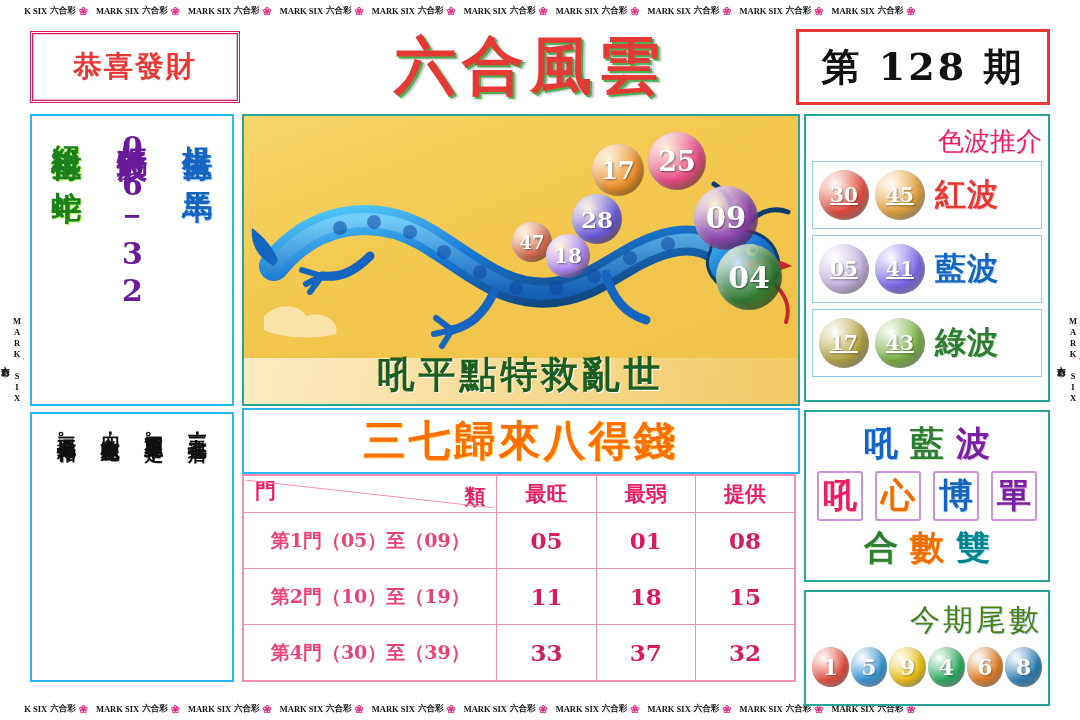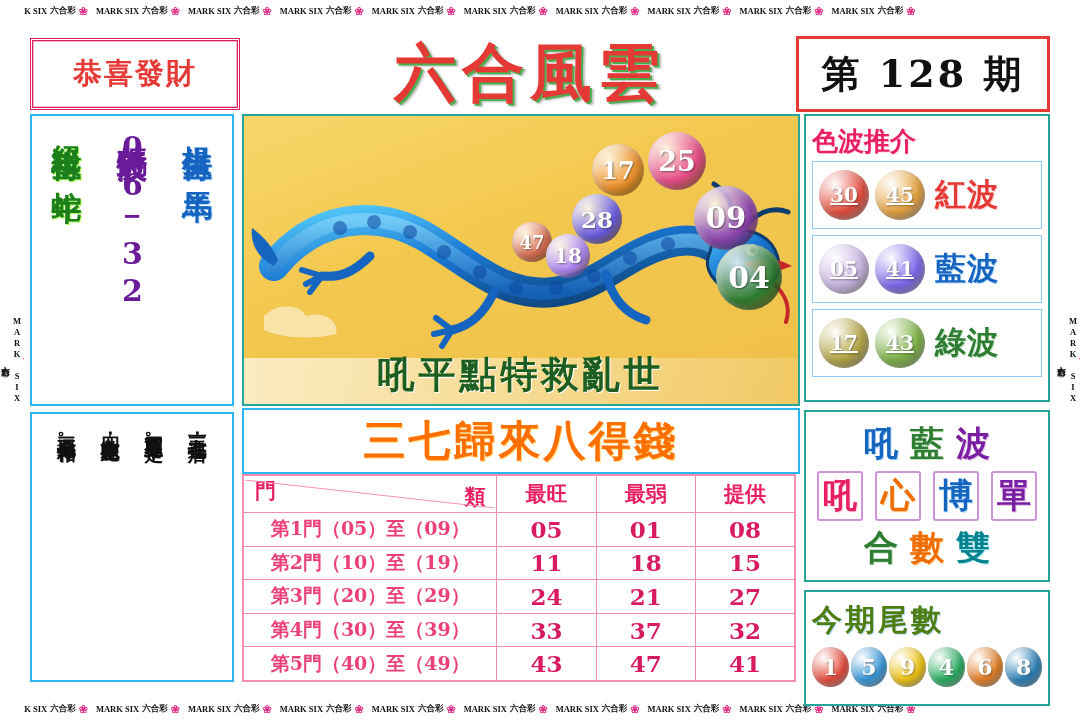"恭喜發財" .header { top: 10px -> 3px }
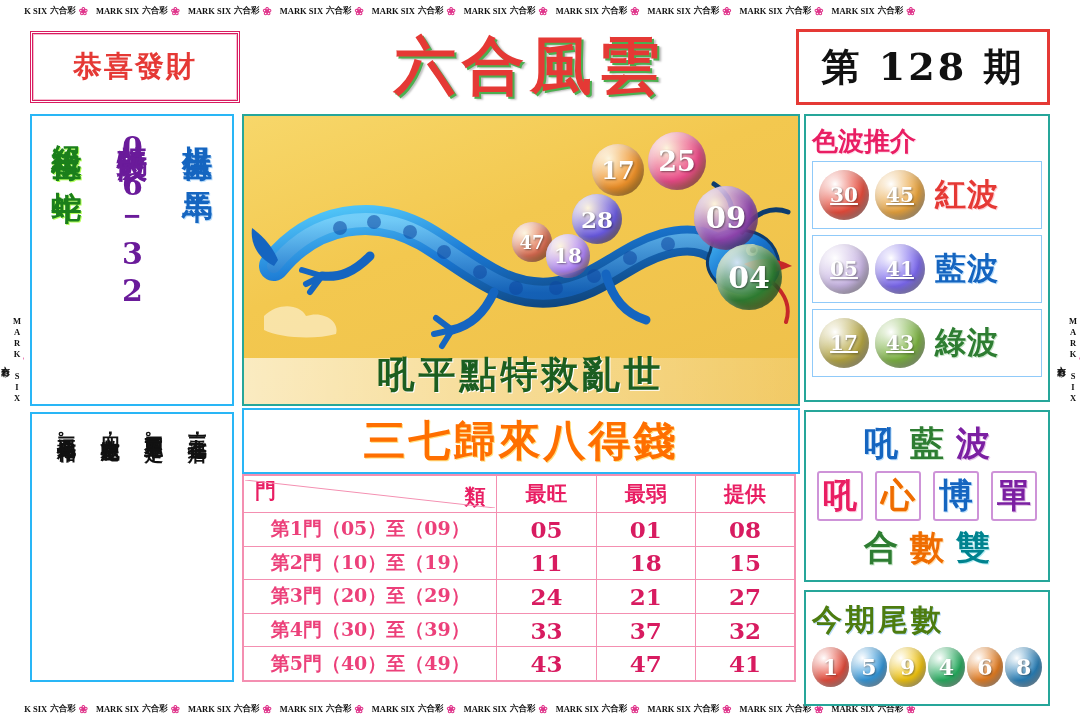"色波推介" .panel-title { font-weight: bold -> normal; text-align: left -> right }
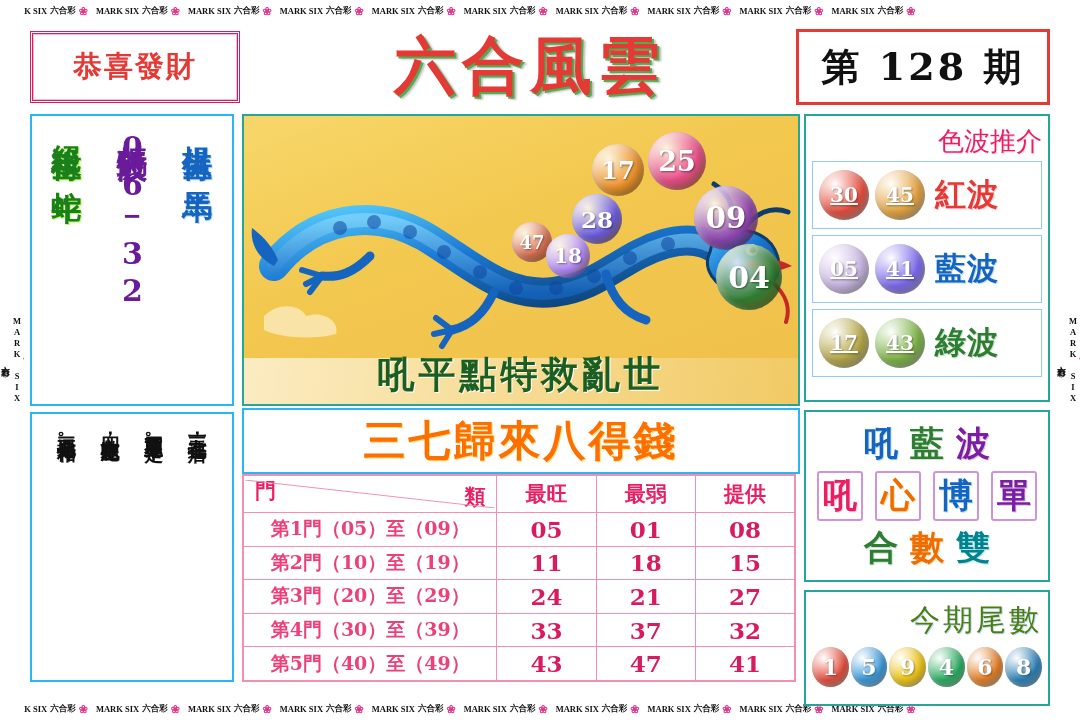"第3門（20）至（29）" tr { html: <tr> <td>第3門（20）至（29）</td> <td>24</td> <td>21</td> <td>27</td> </tr> -> none }
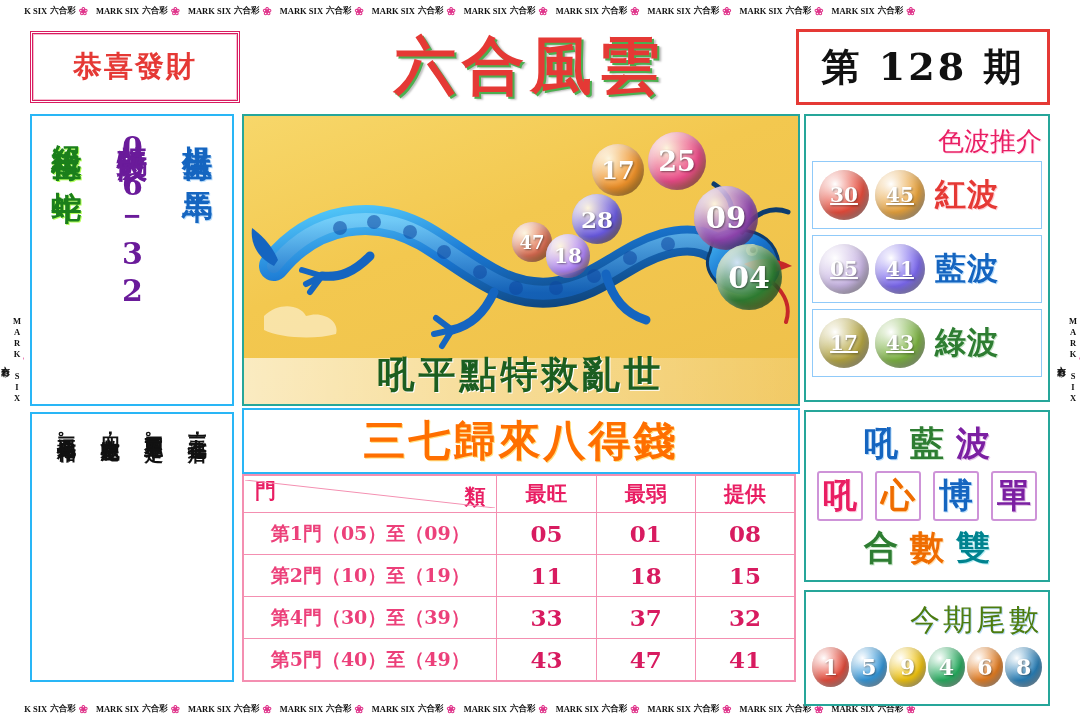"第5門（40）至（49）" tr { html: <tr> <td>第5門（40）至（49）</td> <td>43</td> <td>47</td> <td>41</td> </tr> -> none }
